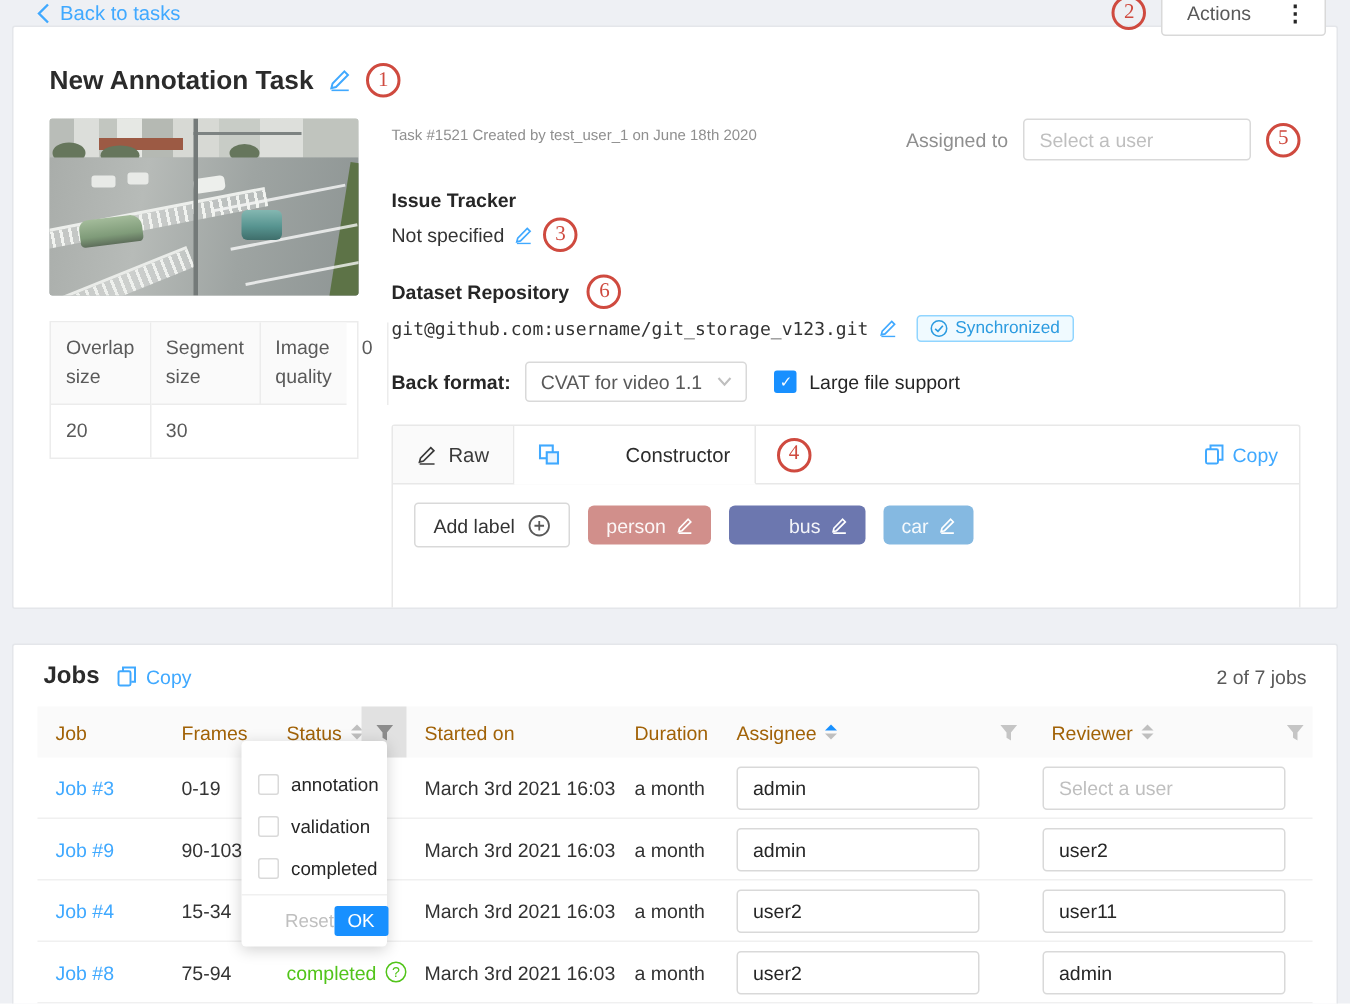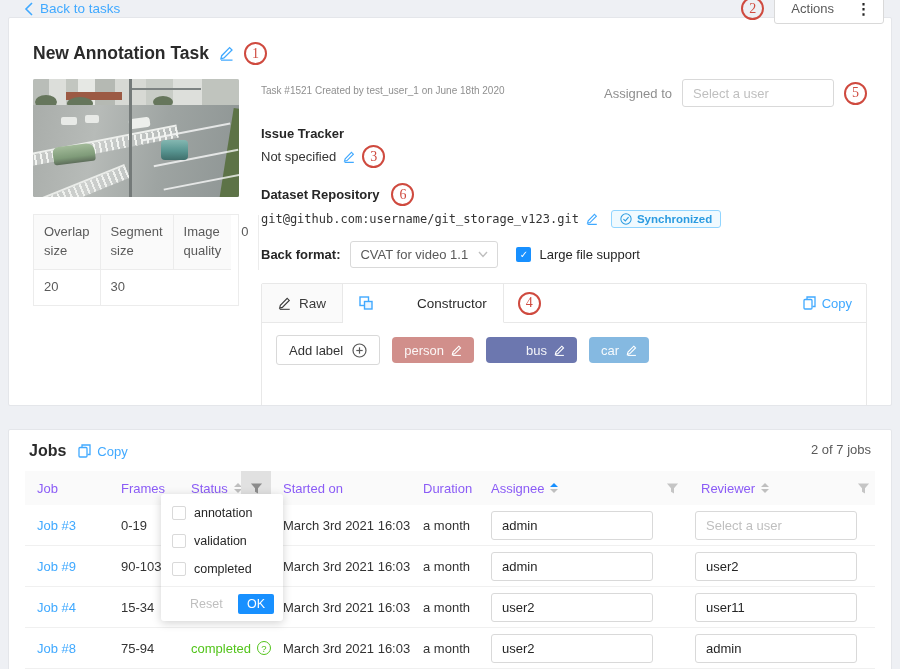"Synchronized" .sync-badge { font-weight: bold -> none }
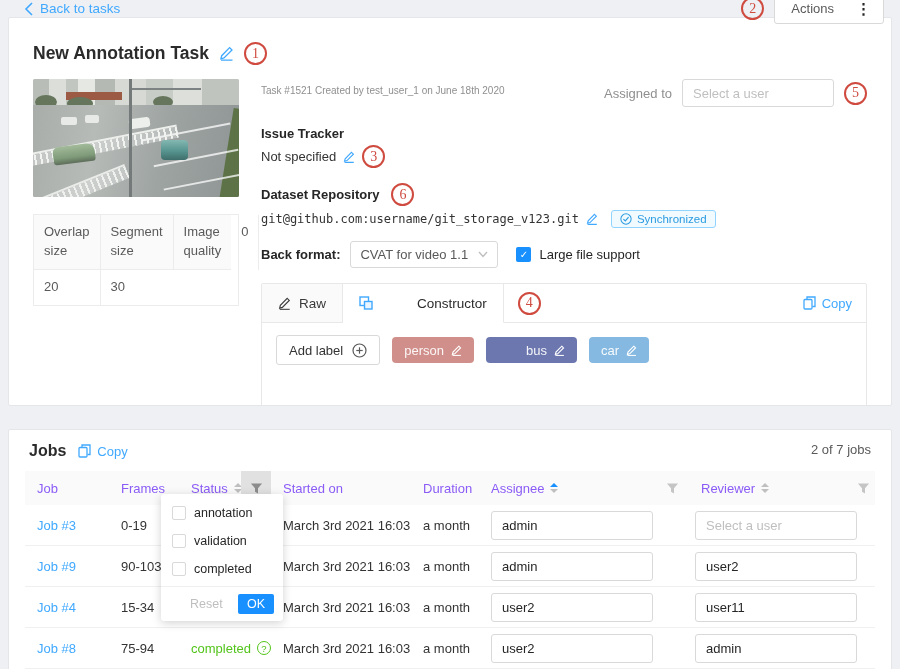"Jobs" .jobs-head { align-items: none -> center }
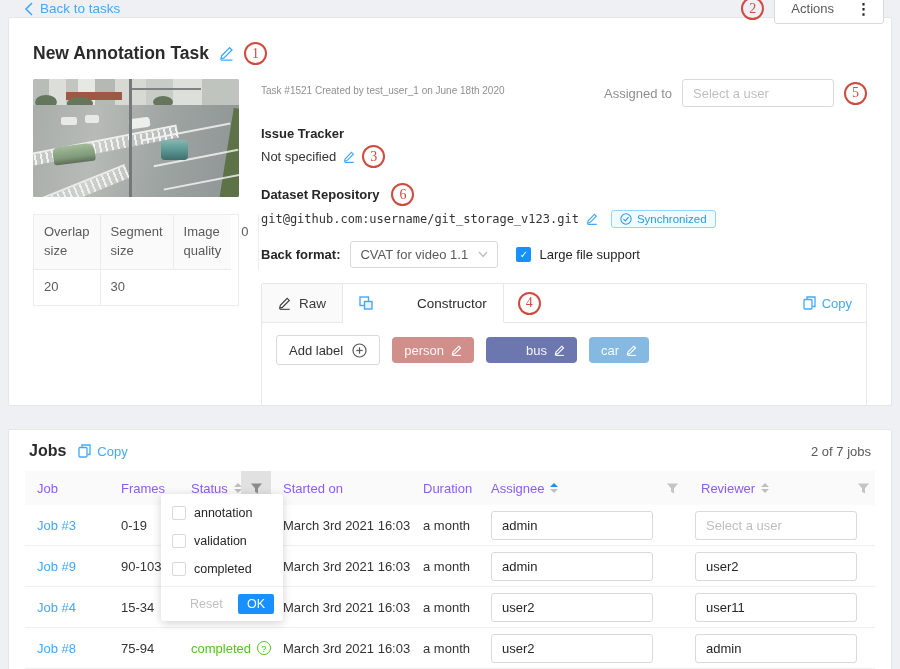"Job" .jheader { color: #8b5cf6 -> #a16207 }
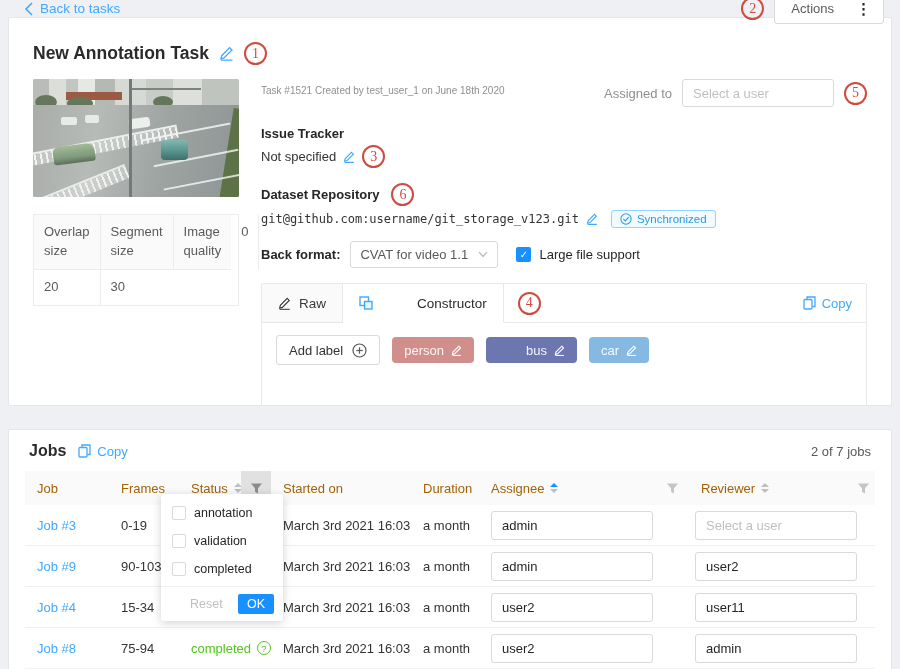"annotation" .filter-dd { padding-top: 5px -> 15px; width: 122px -> 97px }
